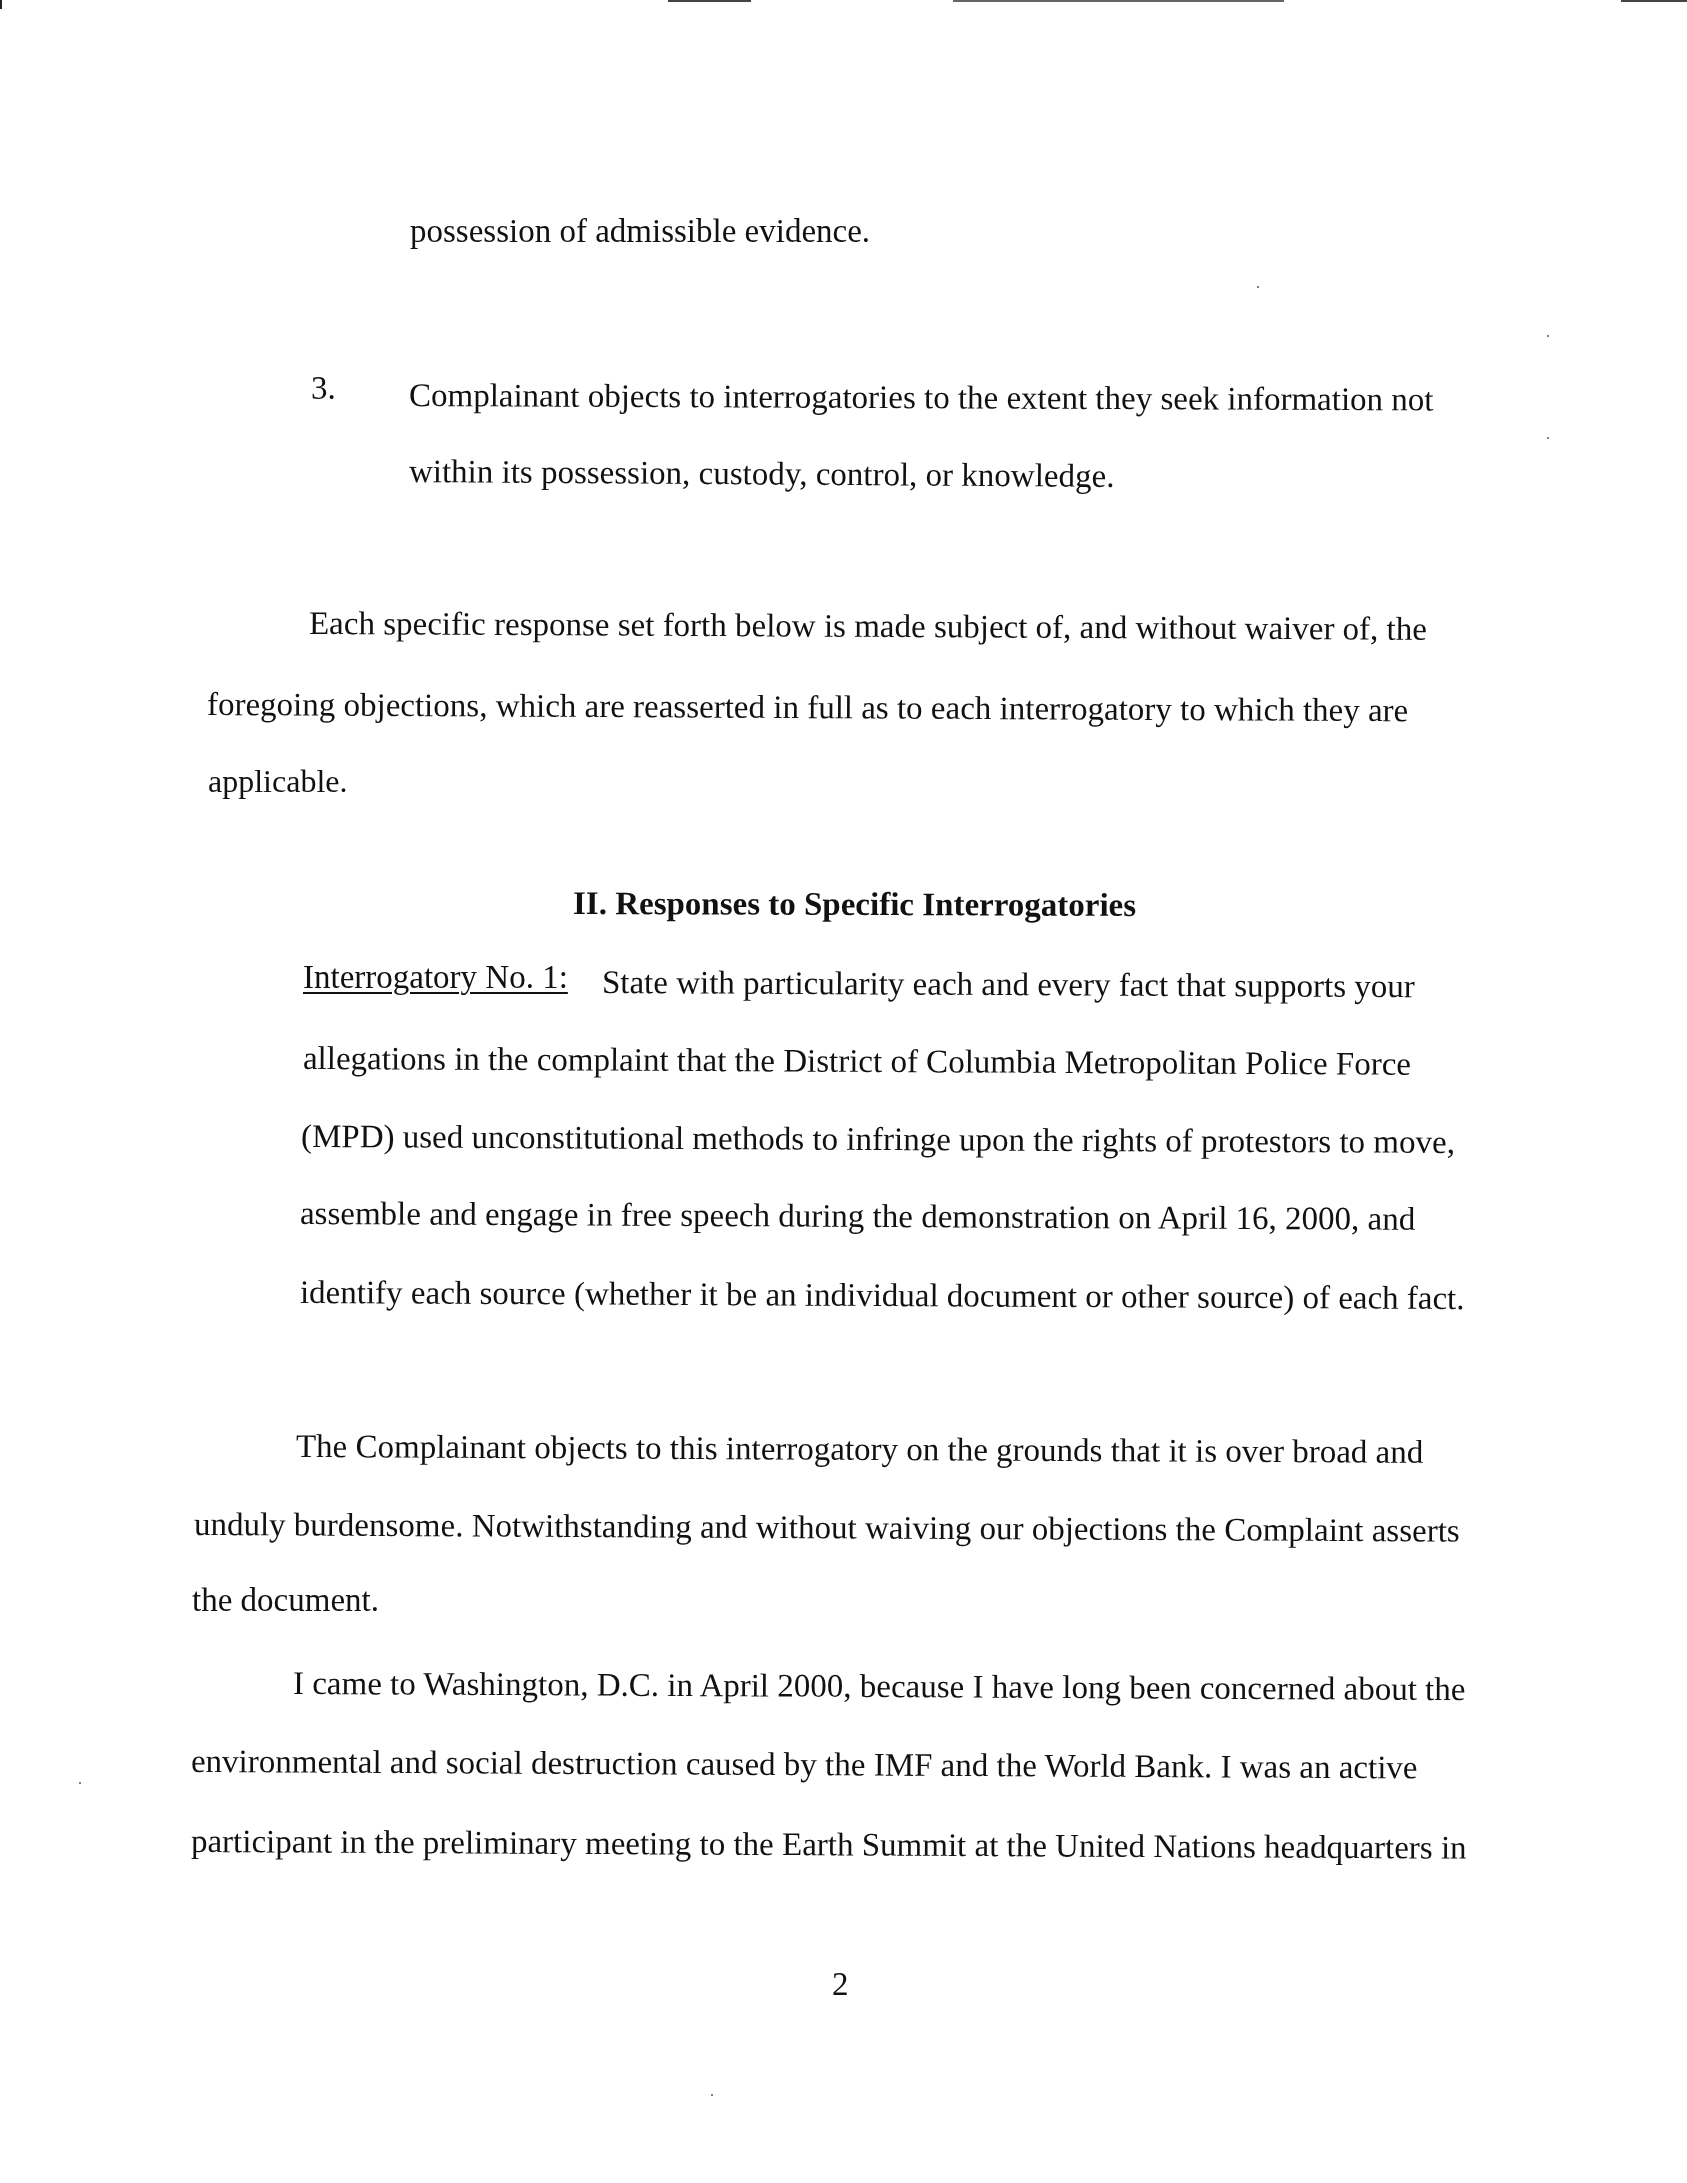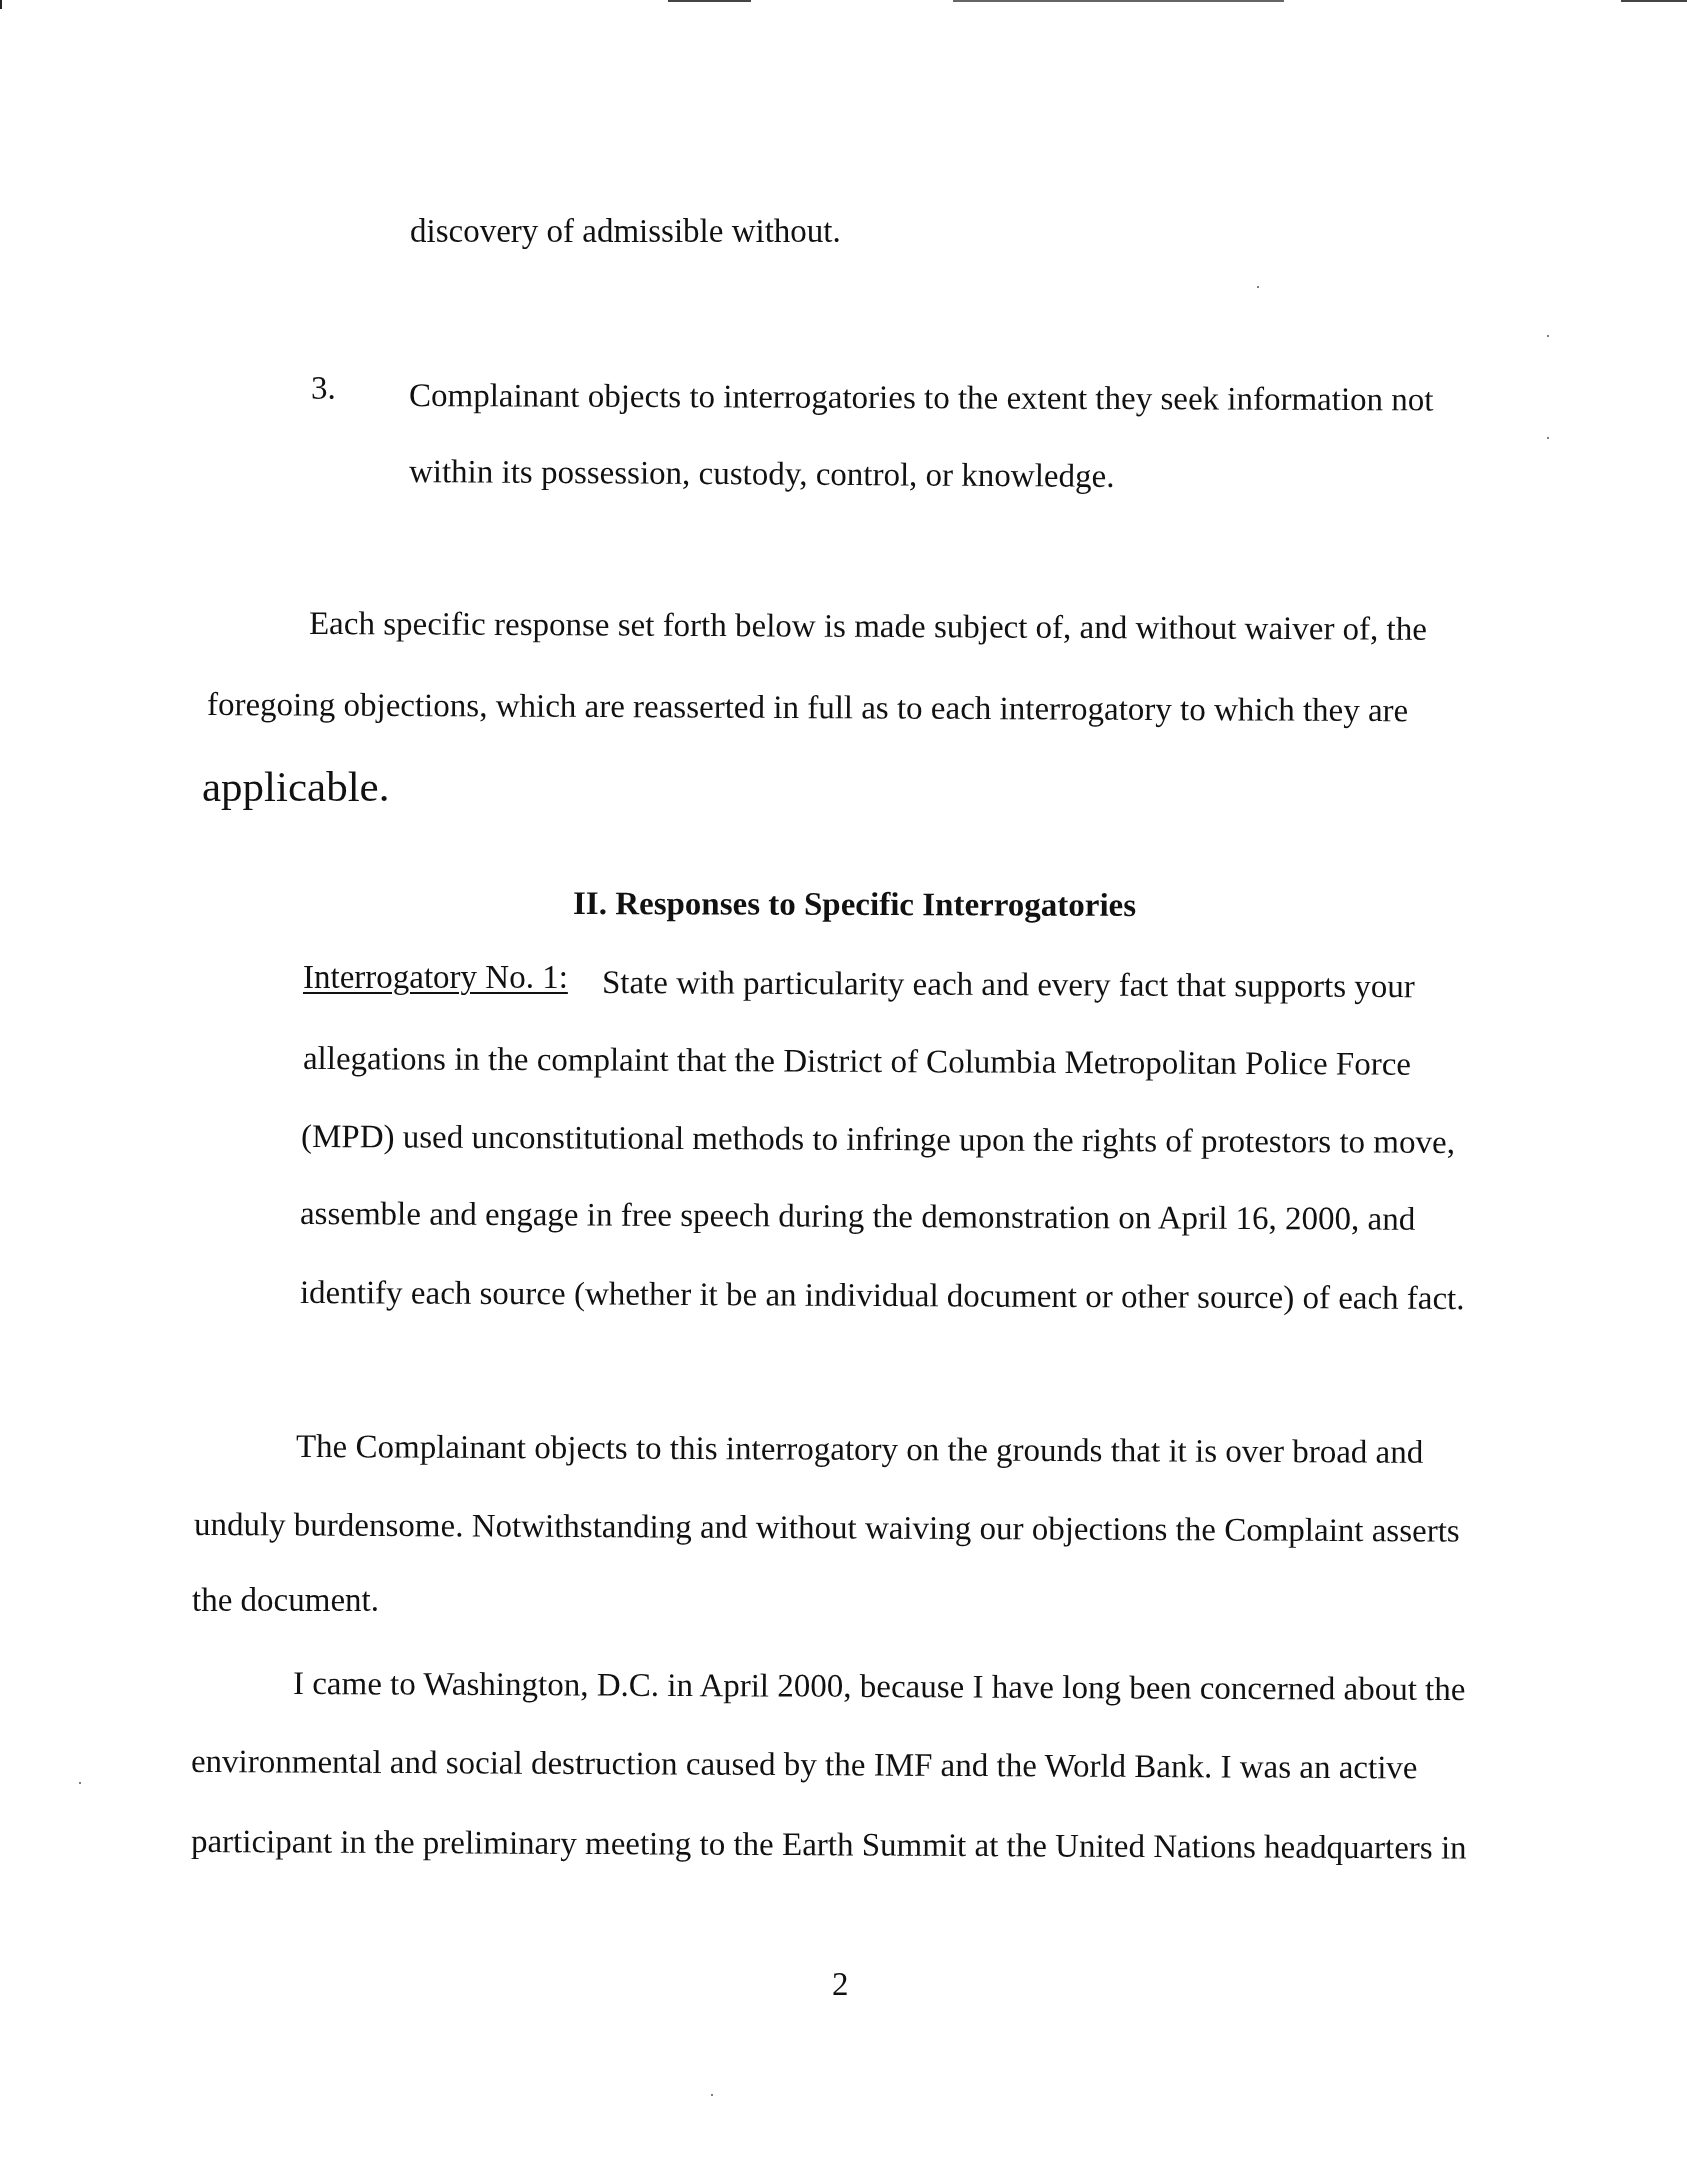"discovery of admissible without." div.line { text: discovery of admissible without -> possession of admissible evidence }
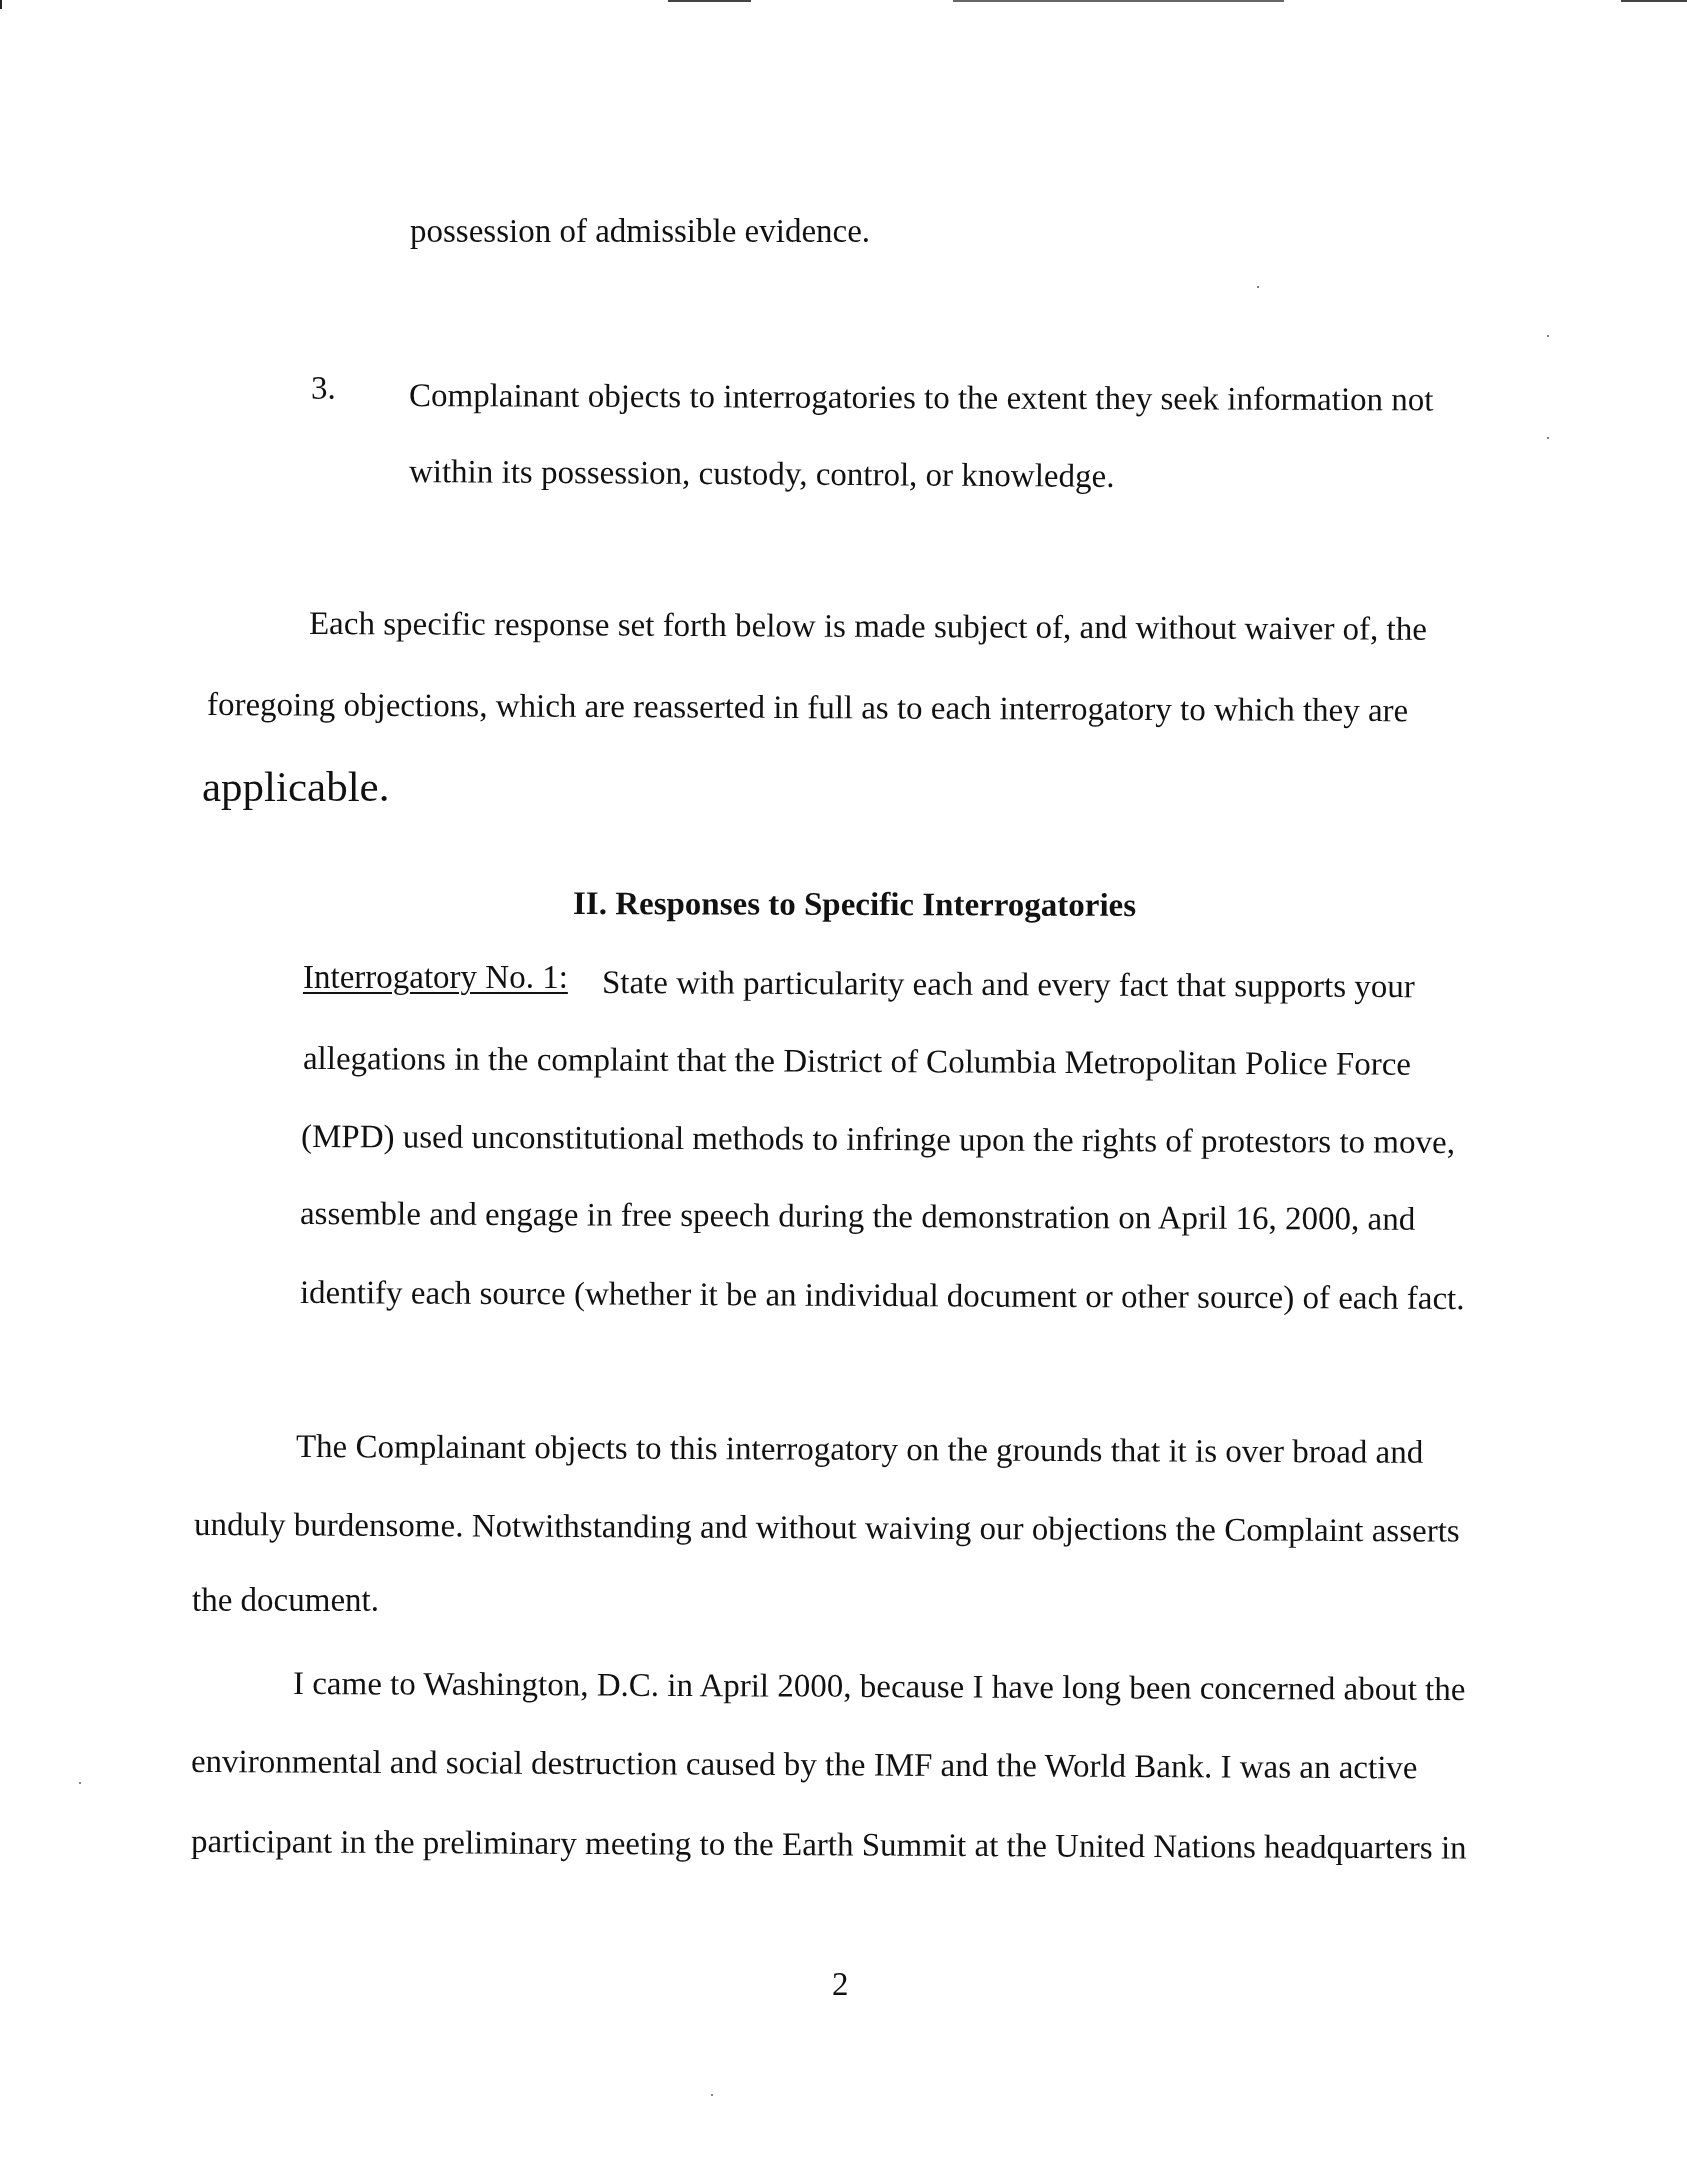"applicable." div.line { font-size: 43px -> 32px; left: 202px -> 208px }
